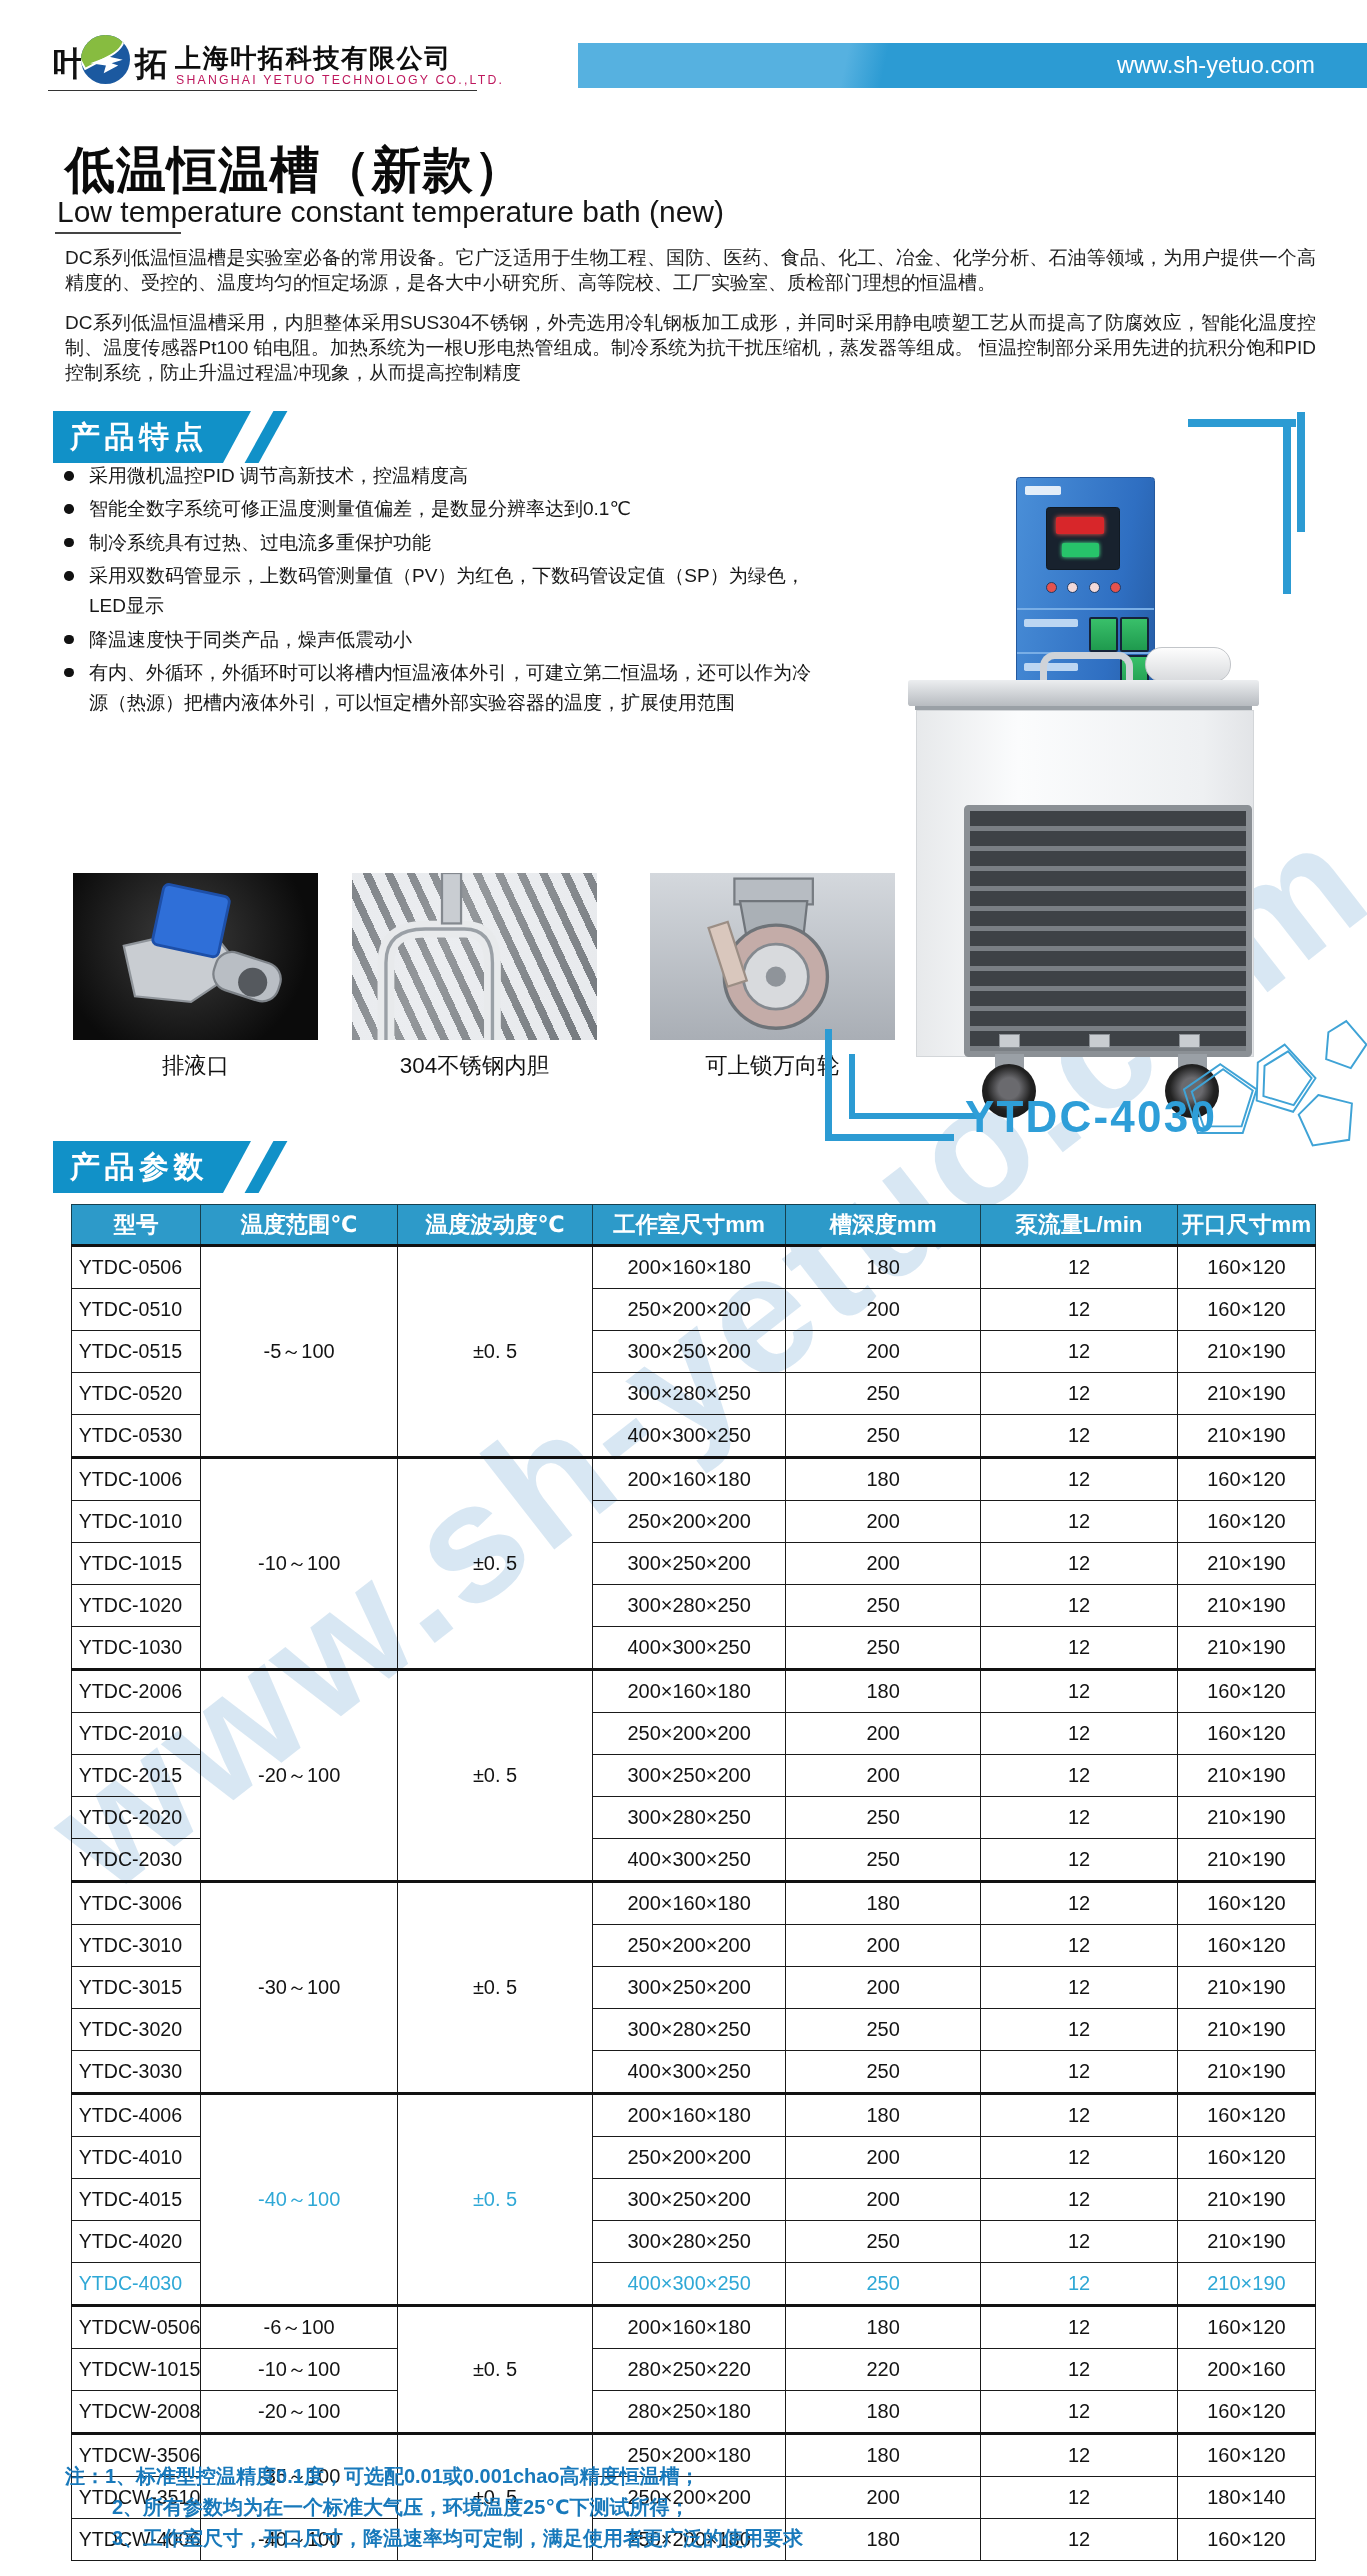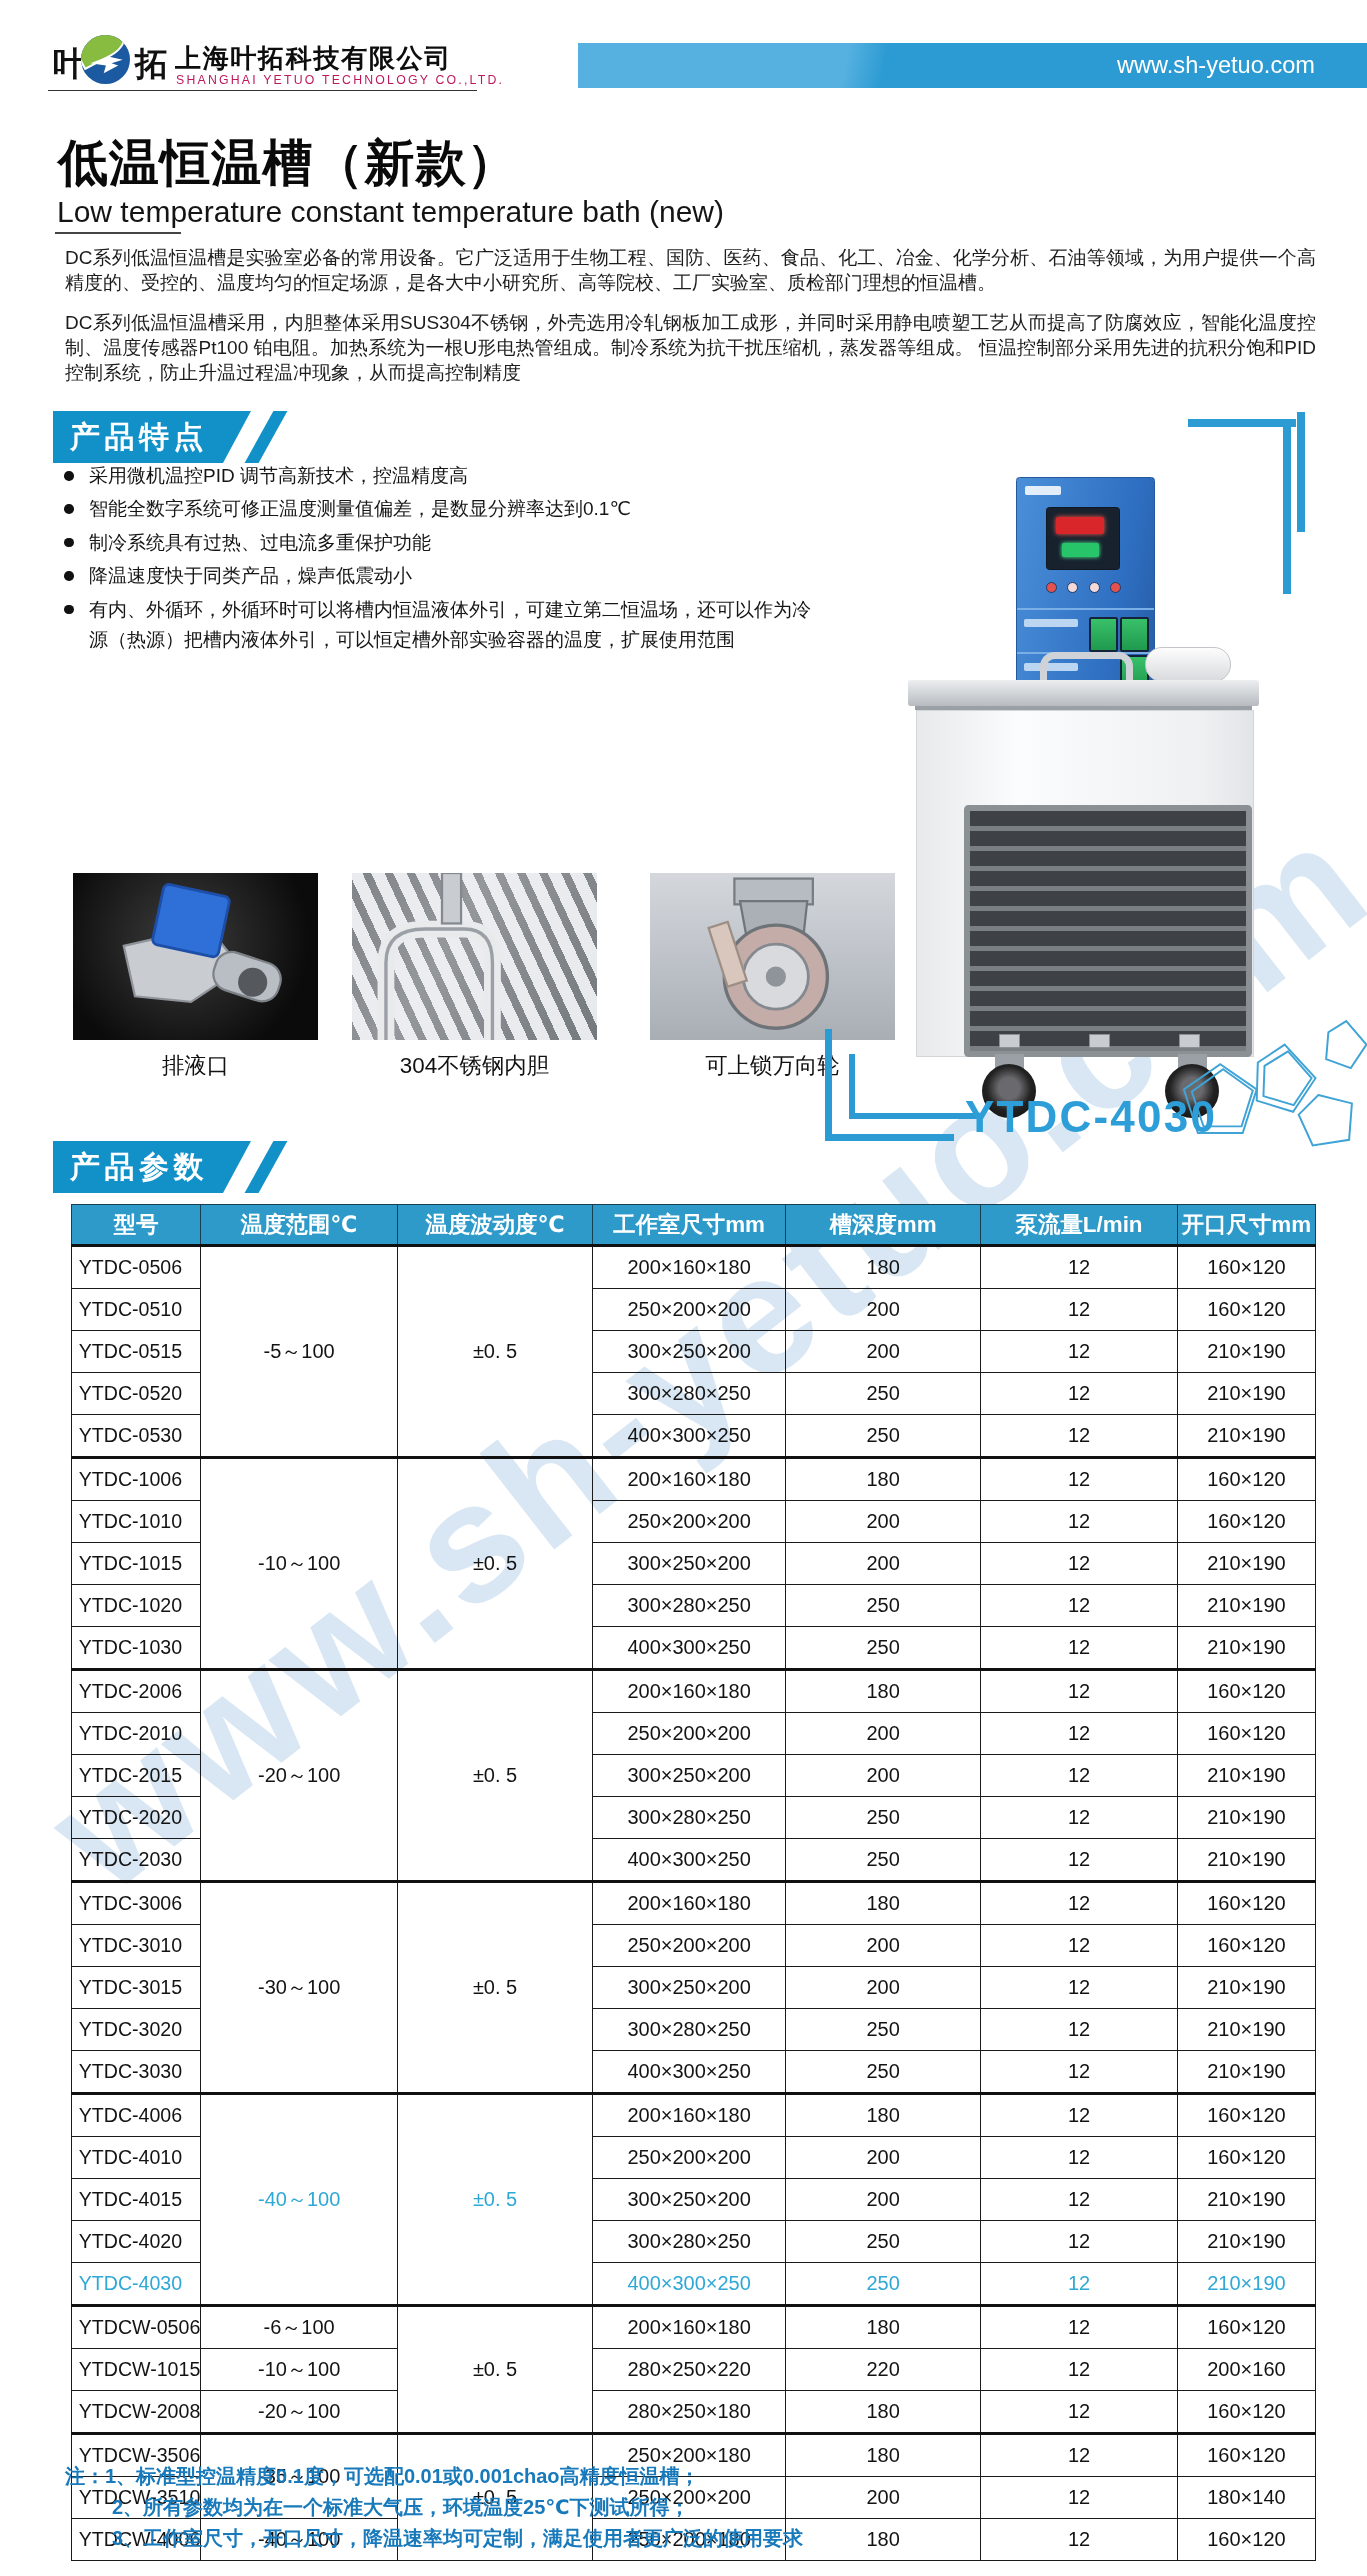"低温恒温槽（新款）" .title-cn { margin: 5px -> 12px }
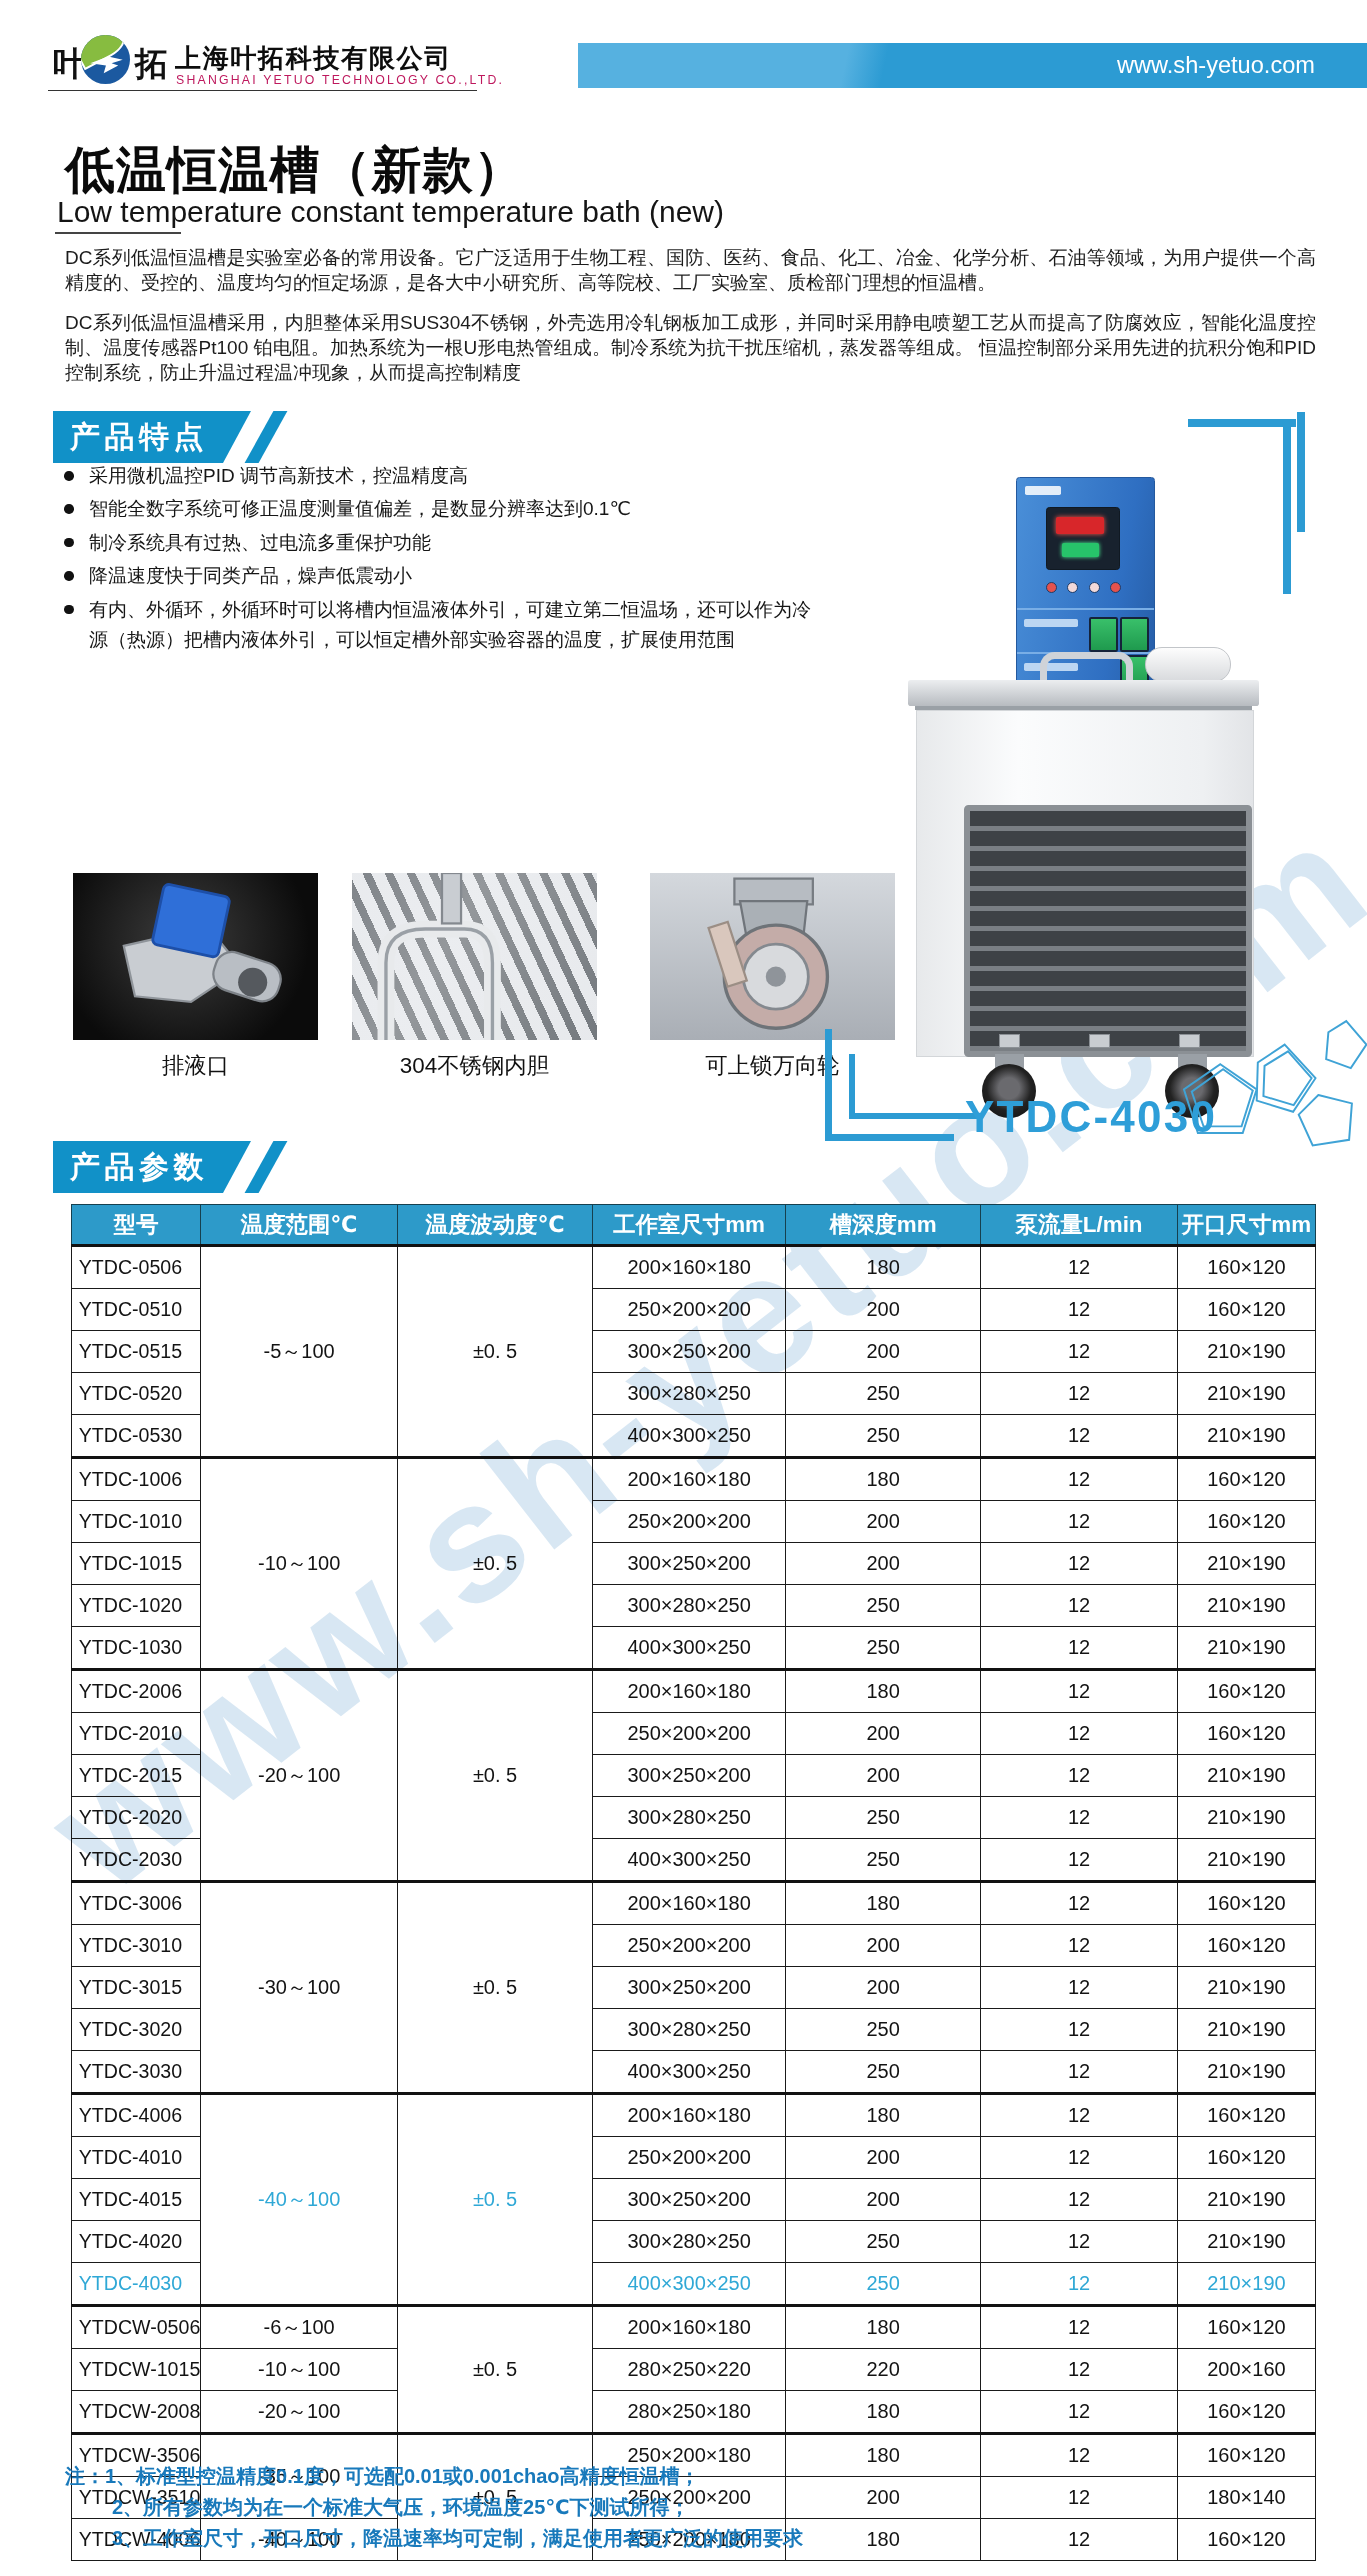"采用双数码管显示，上数码管测量值（PV）为红色，下数码管设定值（SP）为绿色，L" li { html: none -> <li>采用双数码管显示，上数码管测量值（PV）为红色，下数码管设定值（SP）为绿色，LED显示</li> }
